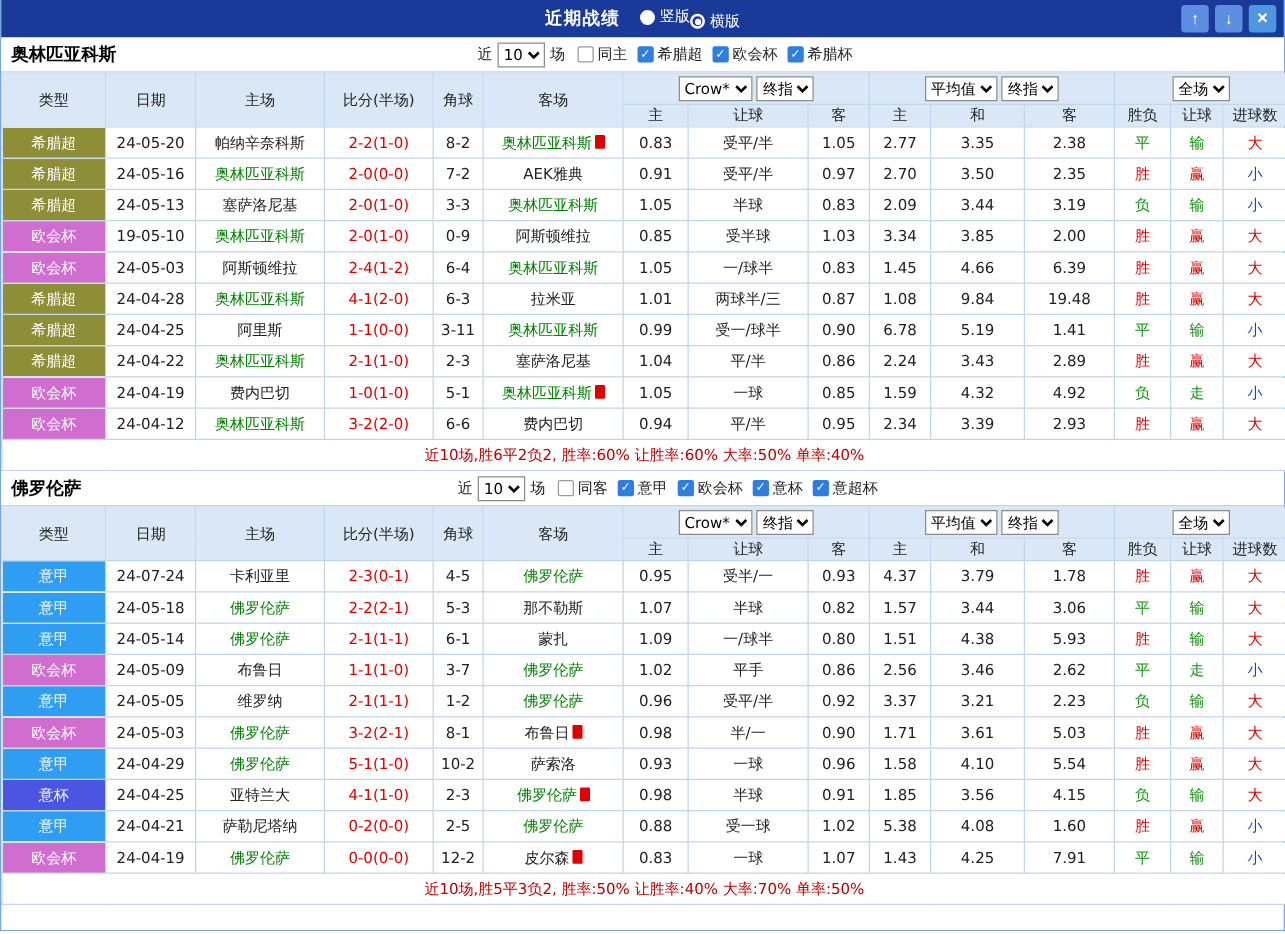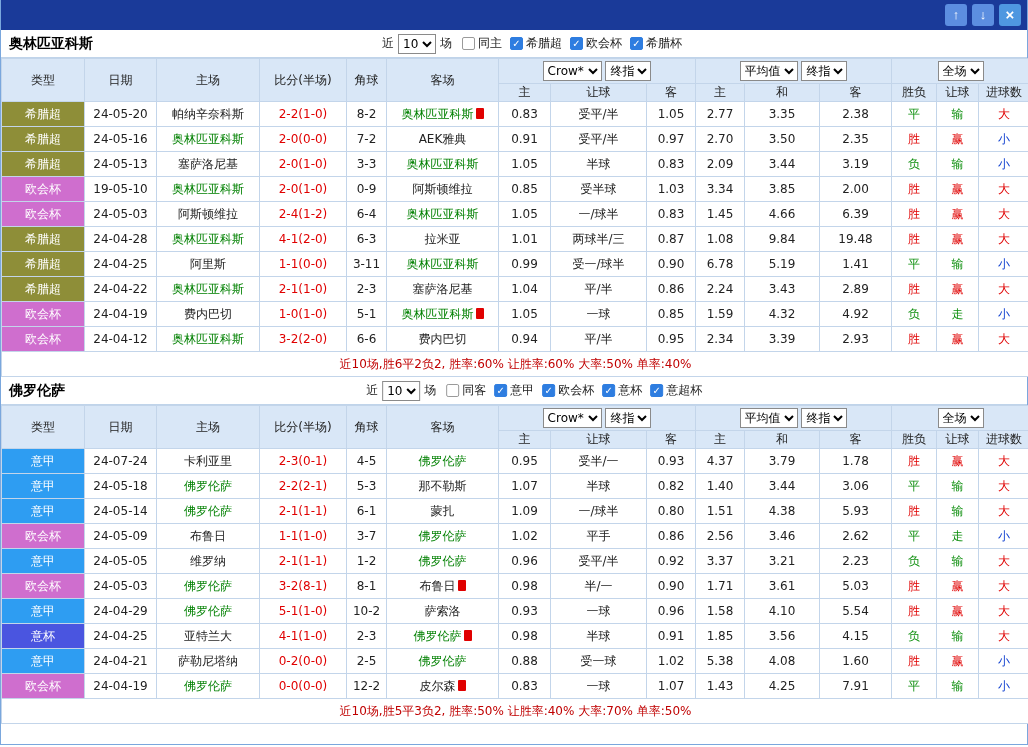"近期战绩" div.tb-center { html: none -> <div> <span>近期战绩</span> <span><label> <span></span> <span>竖版</span> </label><label> <span> <span></span> </span> <span>横版</span> </label></span> </div> }
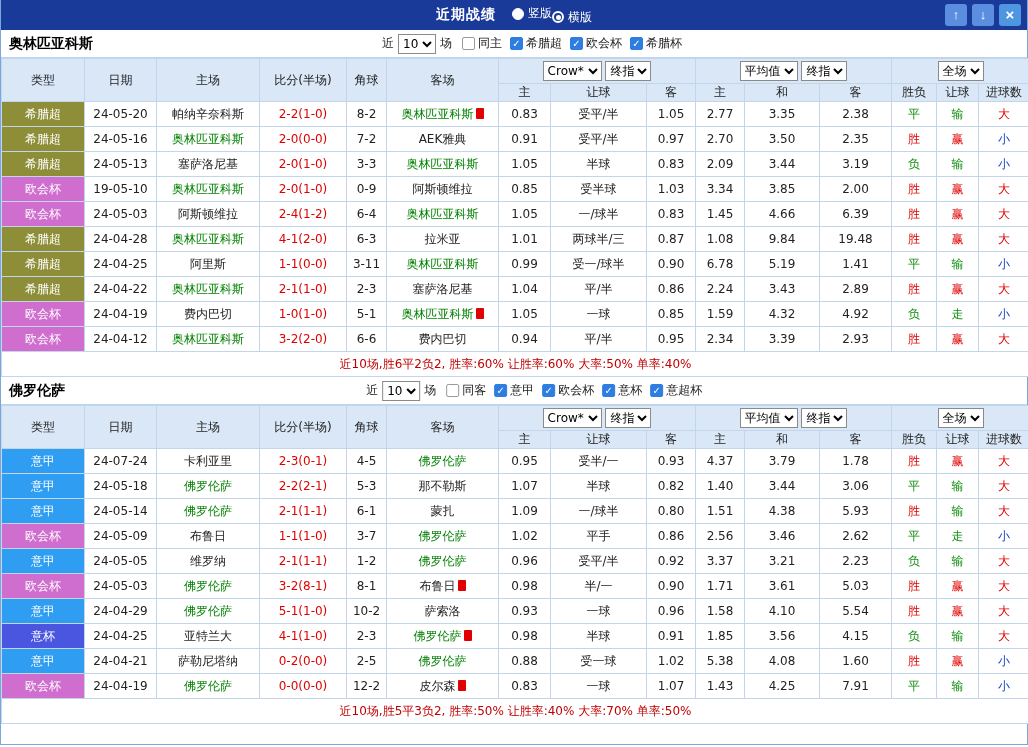"1.40" td { text: 1.40 -> 1.57 }
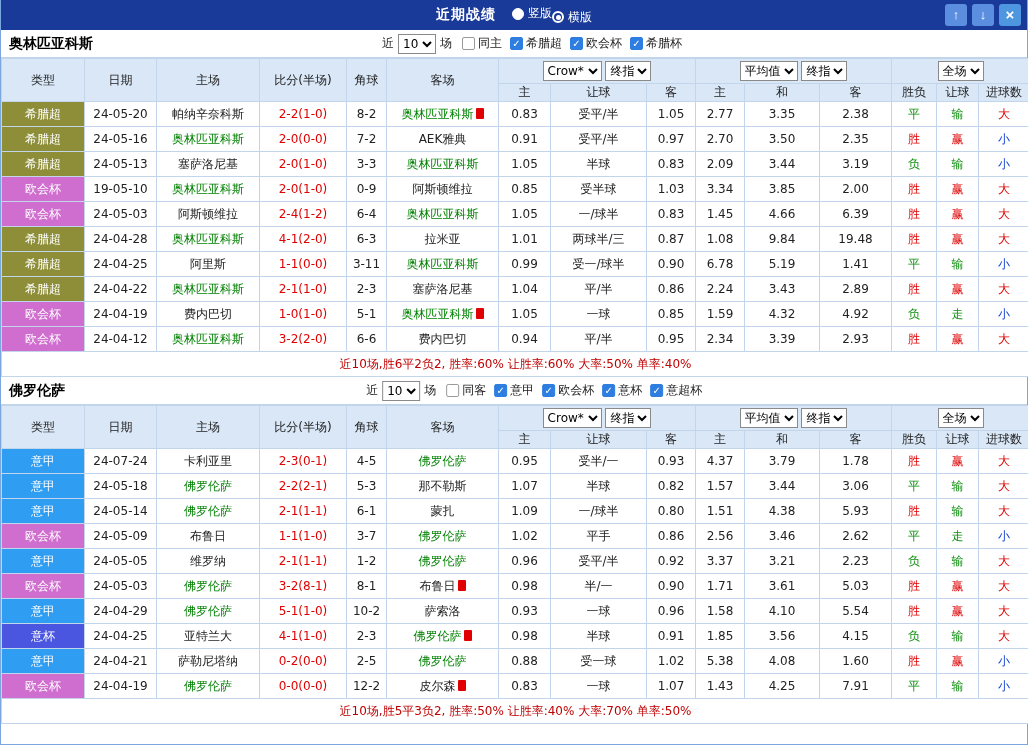"3-2(8-1)" span.score { text: 8-1 -> 2-1 }
